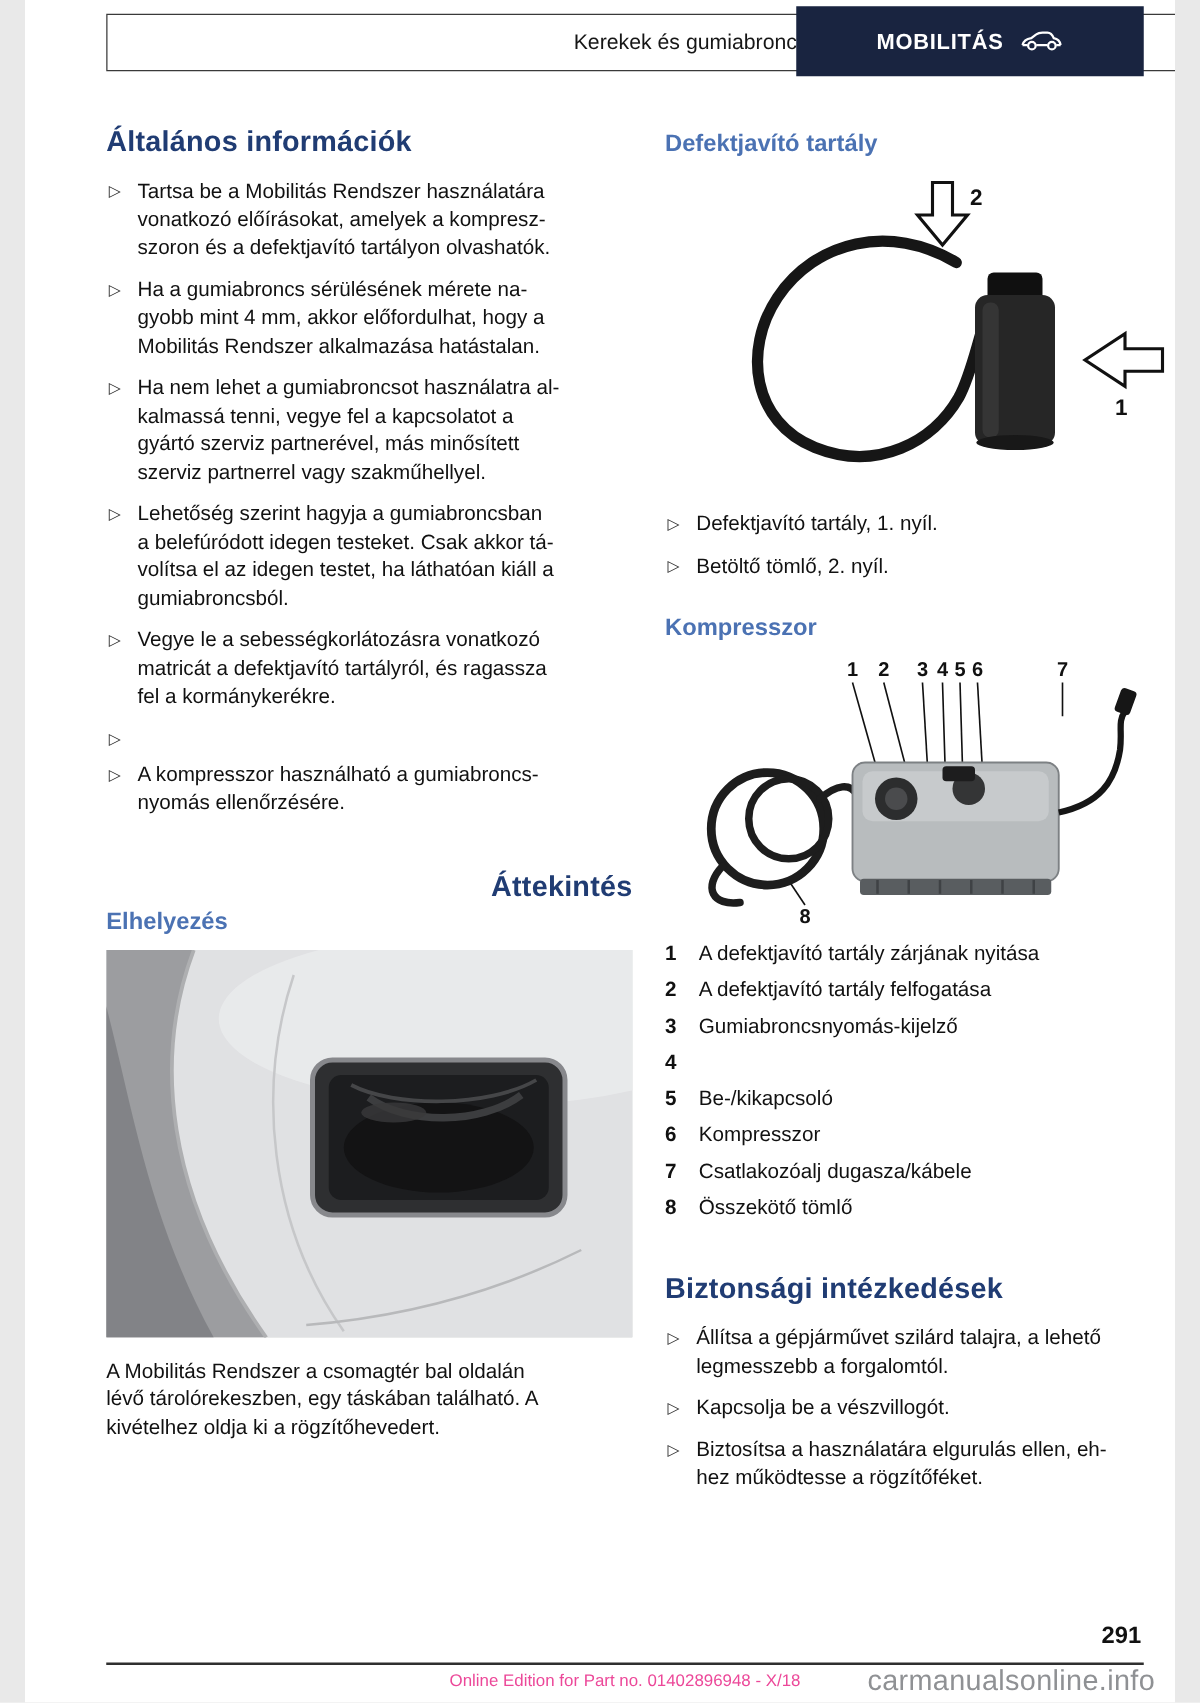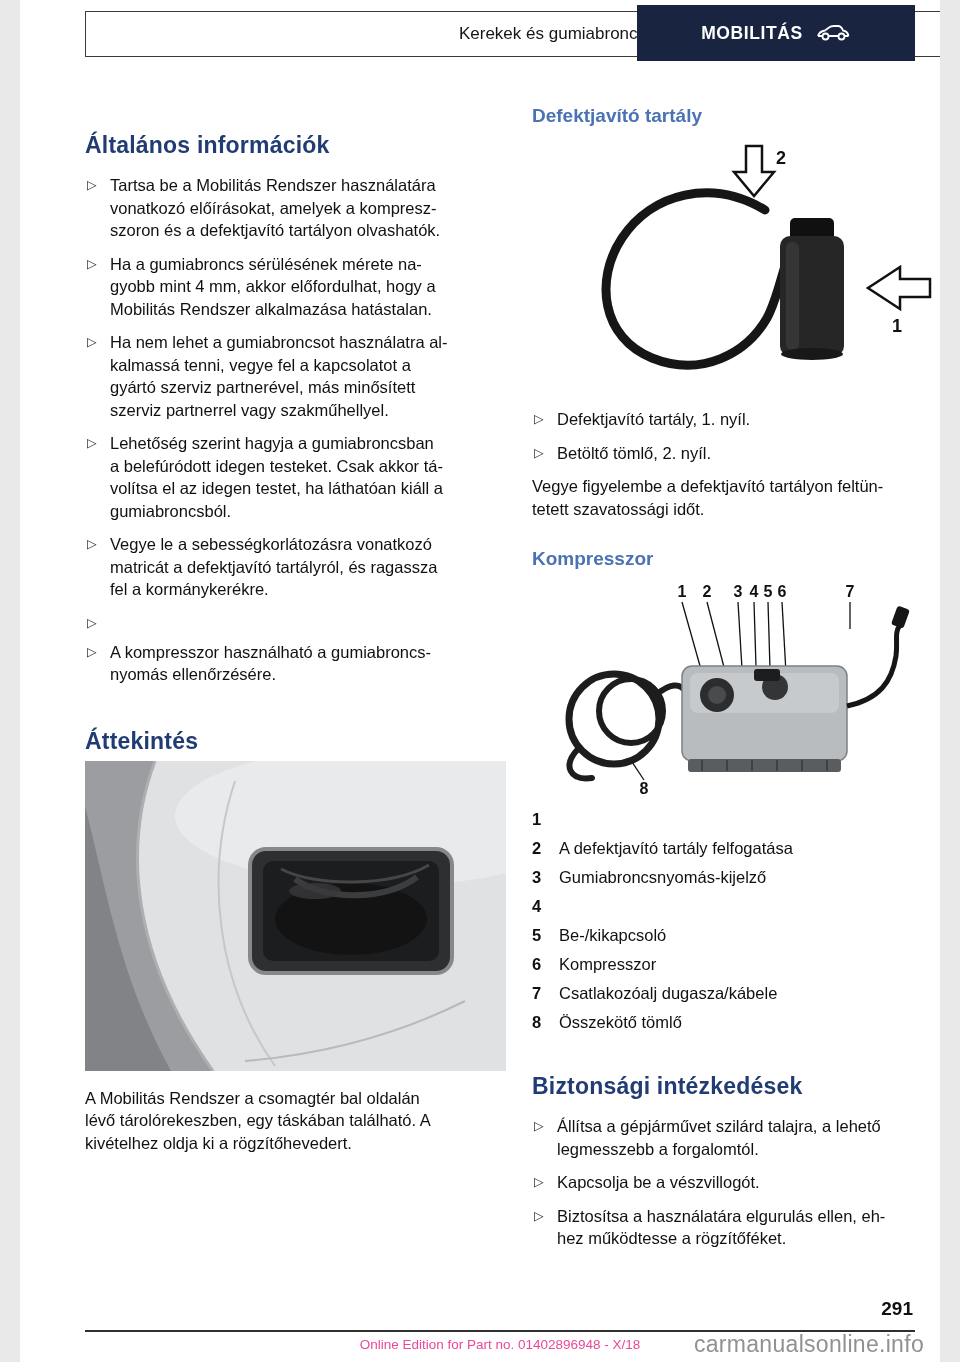"Általános információk" h2.sec { margin-top: 32px -> none }
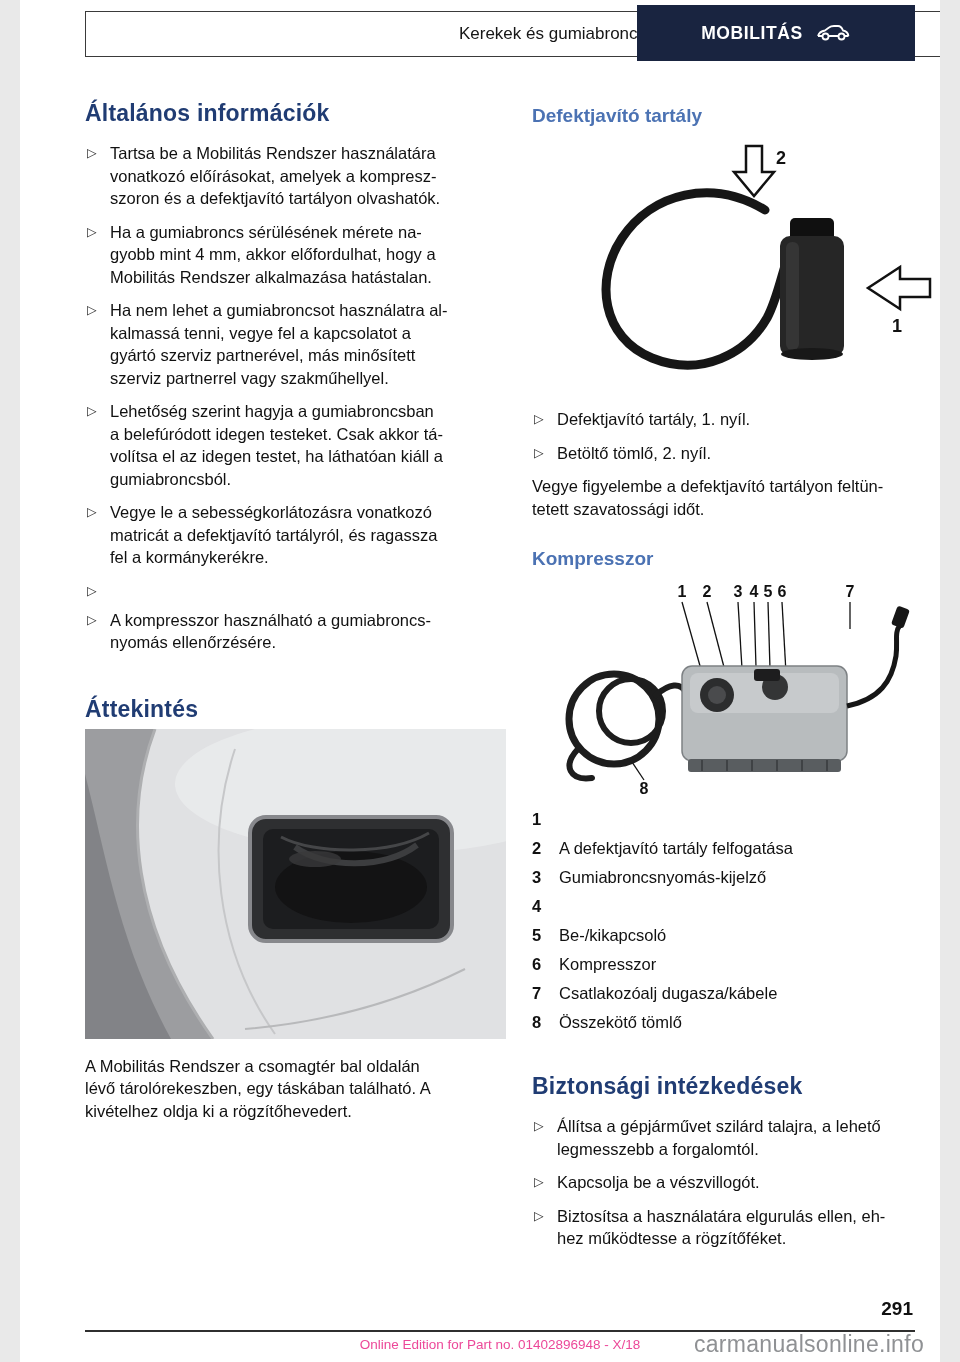"Vegye figyelembe a defektjavító" p.para { html: <p>Vegye figyelembe a defektjavító tartályon feltün- tetett szavatossági időt.</p> -> none }
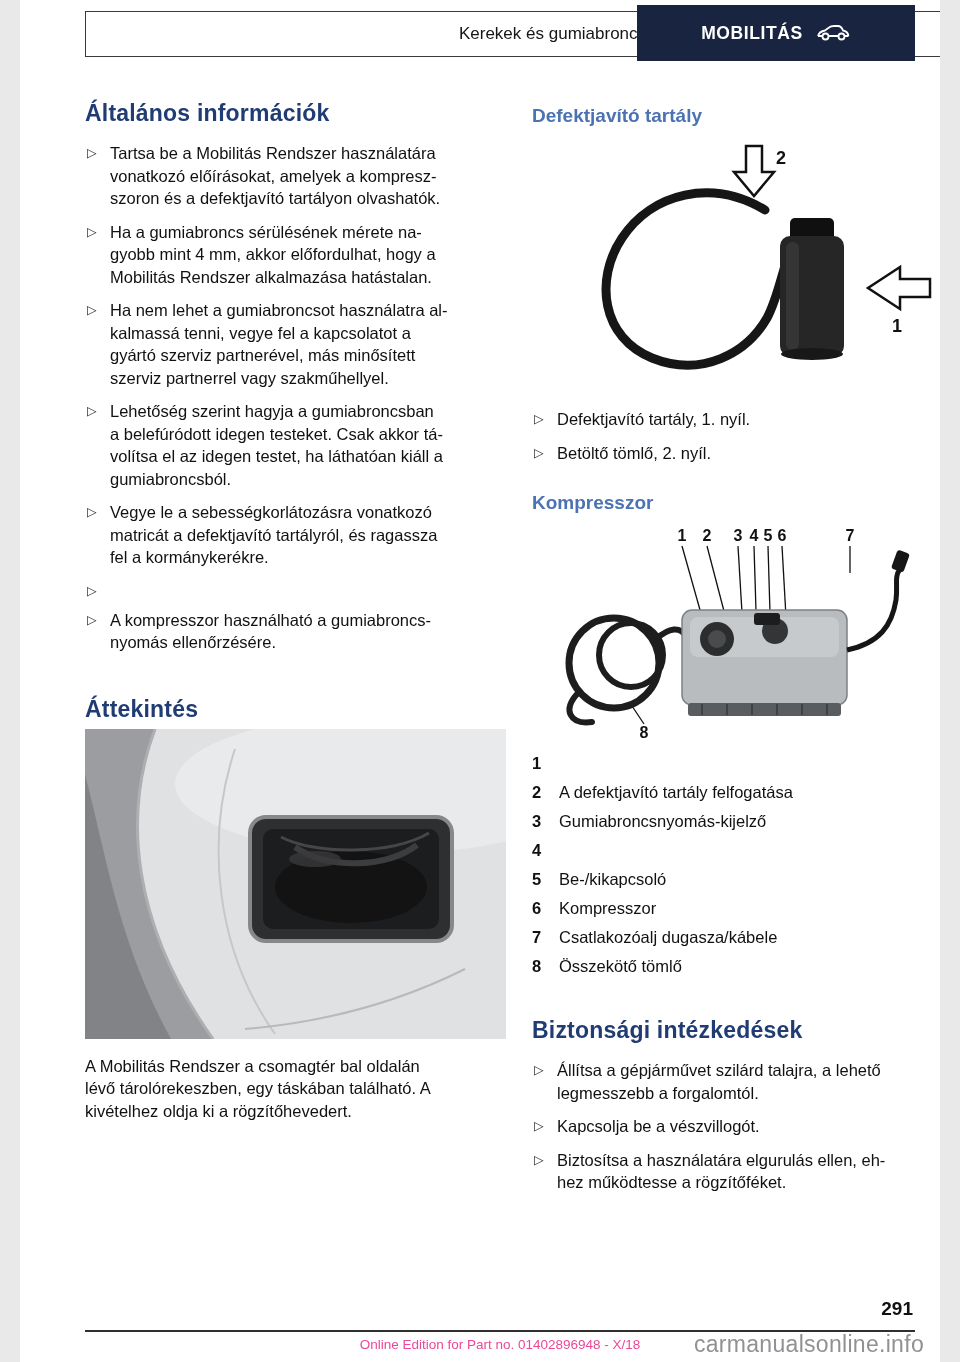"Áttekintés" h2.overview { text-align: none -> right }
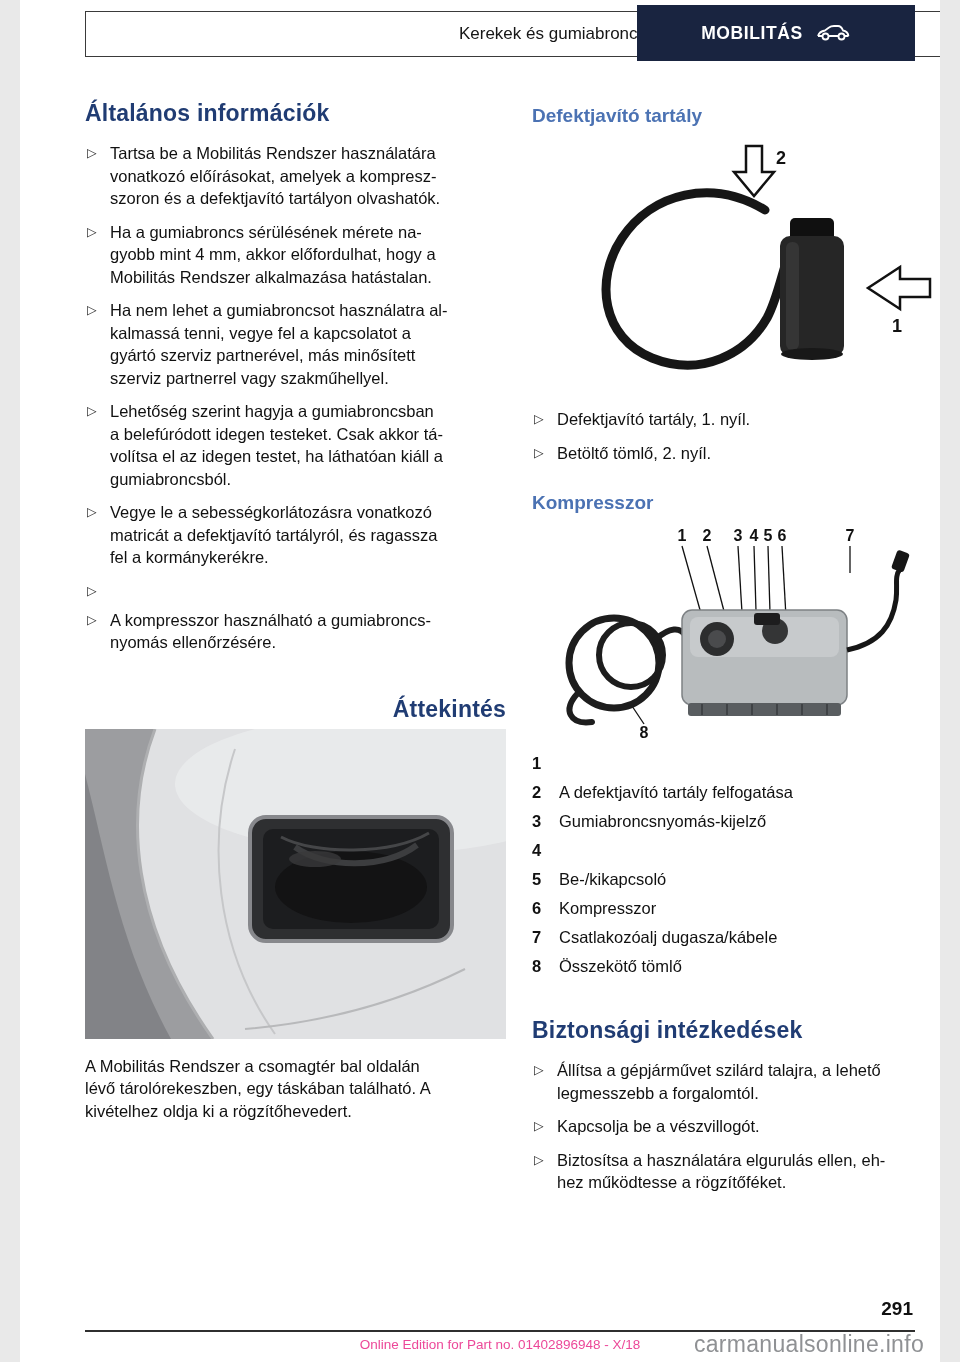"Elhelyezés" h3.sub { html: none -> <h3>Elhelyezés</h3> }
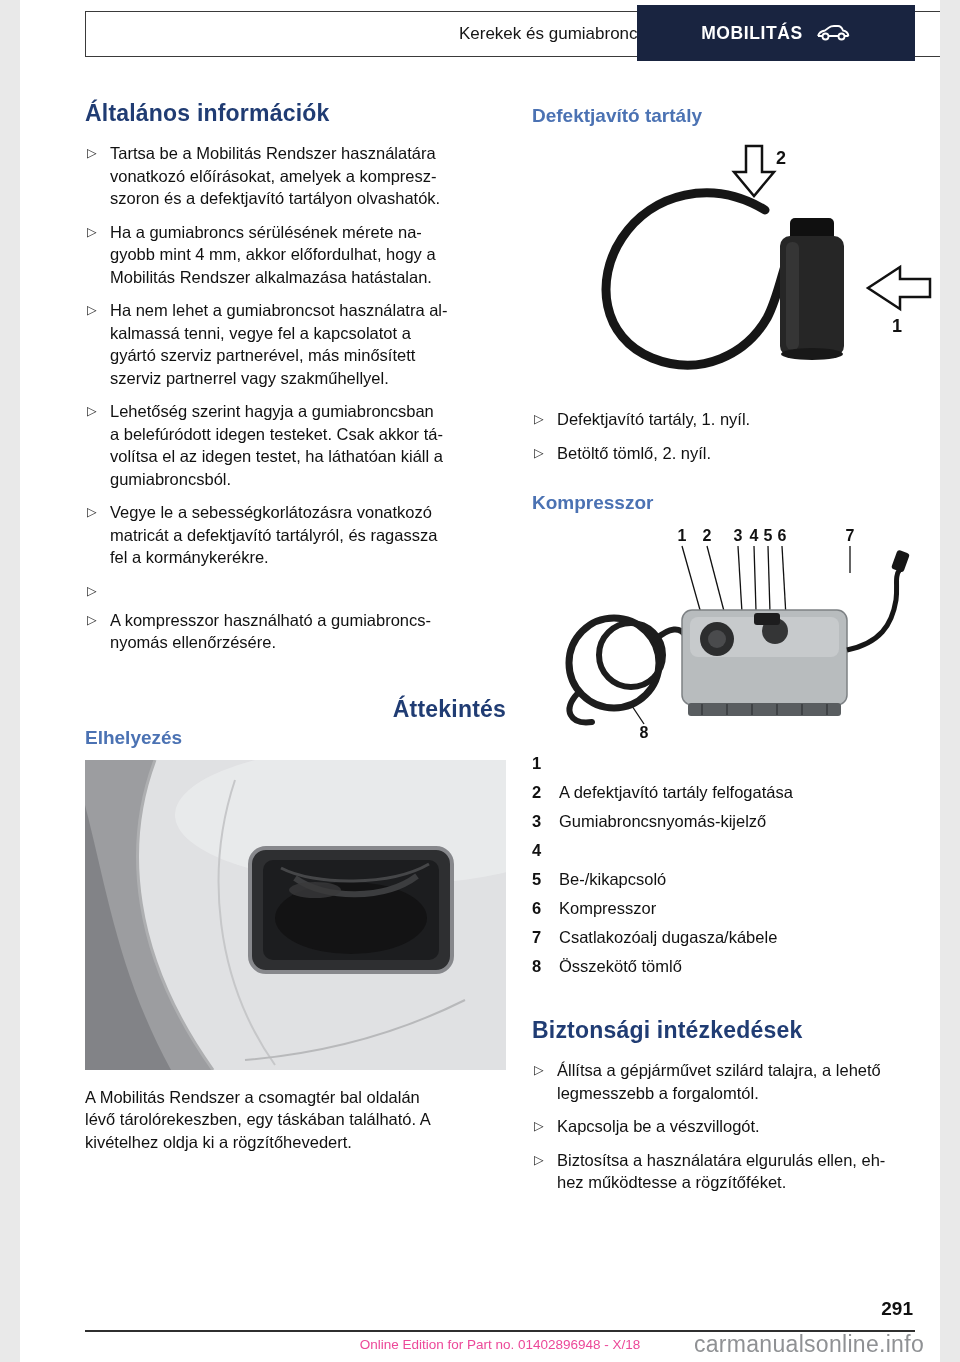"A defektjavító tartály zárjának nyitása" span.item-label { html: none -> <span>A defektjavító tartály zárjának nyitása</span> }
